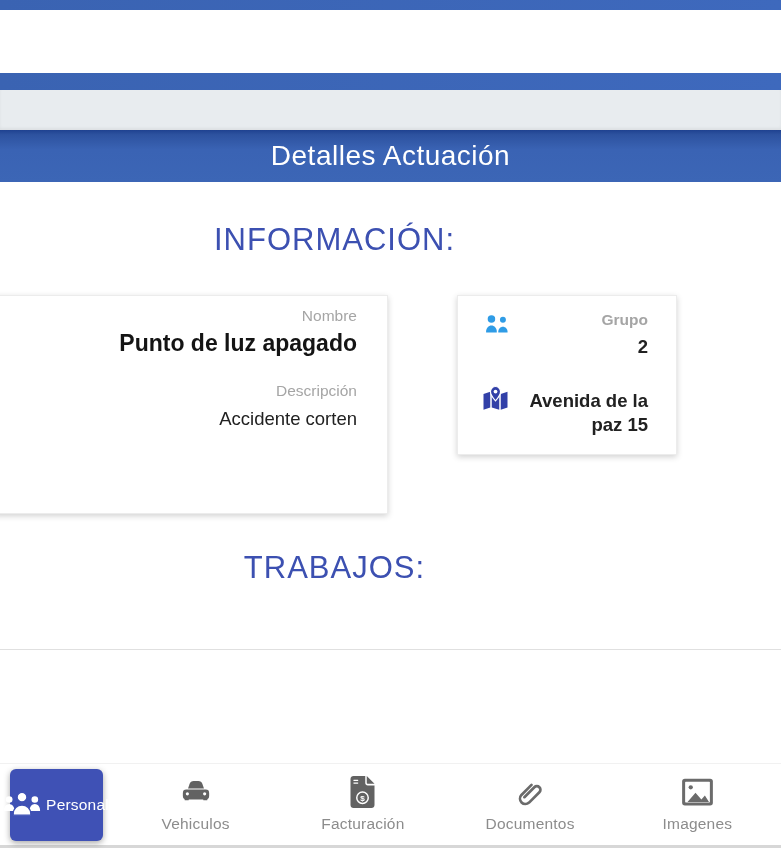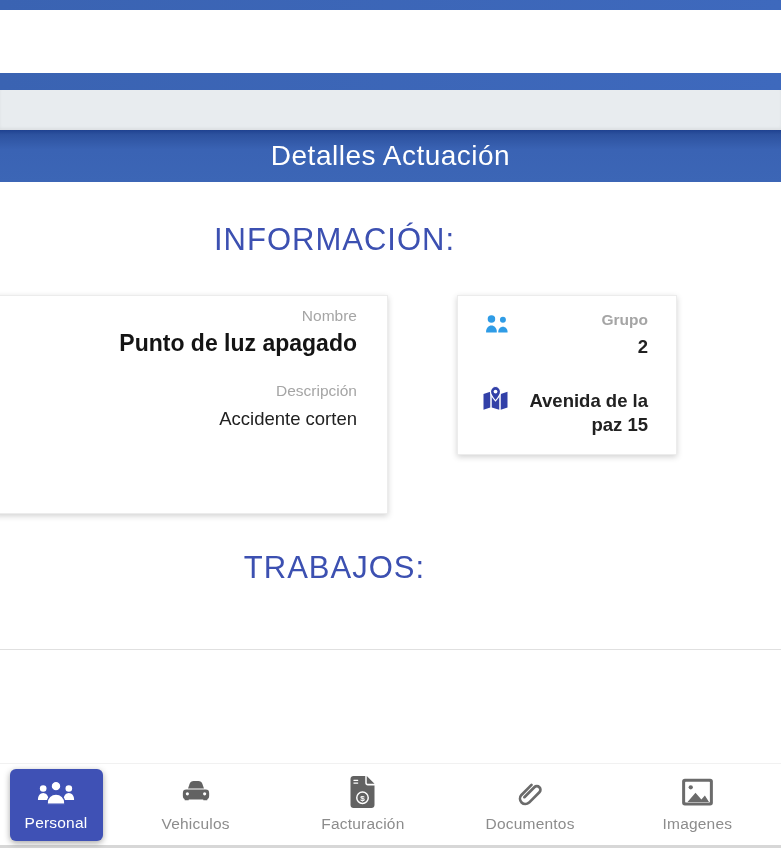"Personal" .tab-tile { flex-direction: column -> none }
